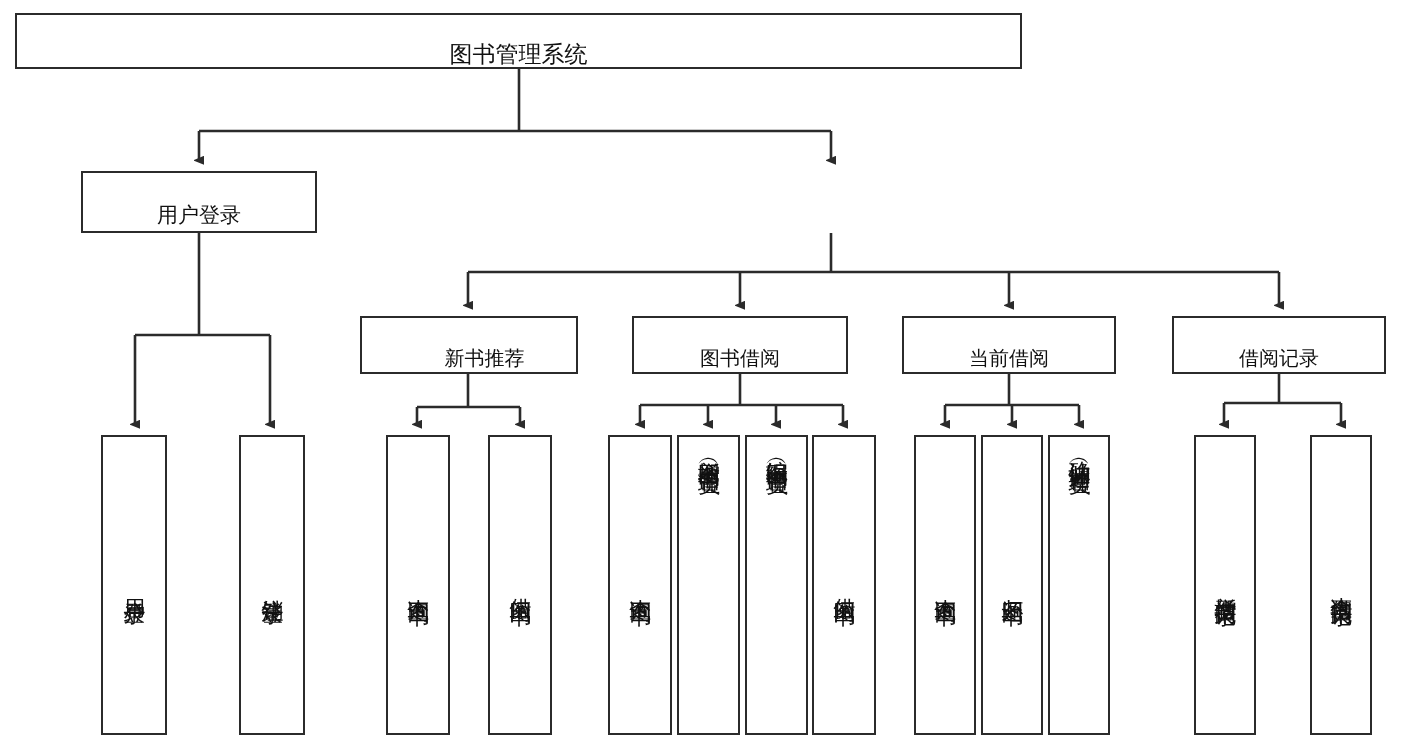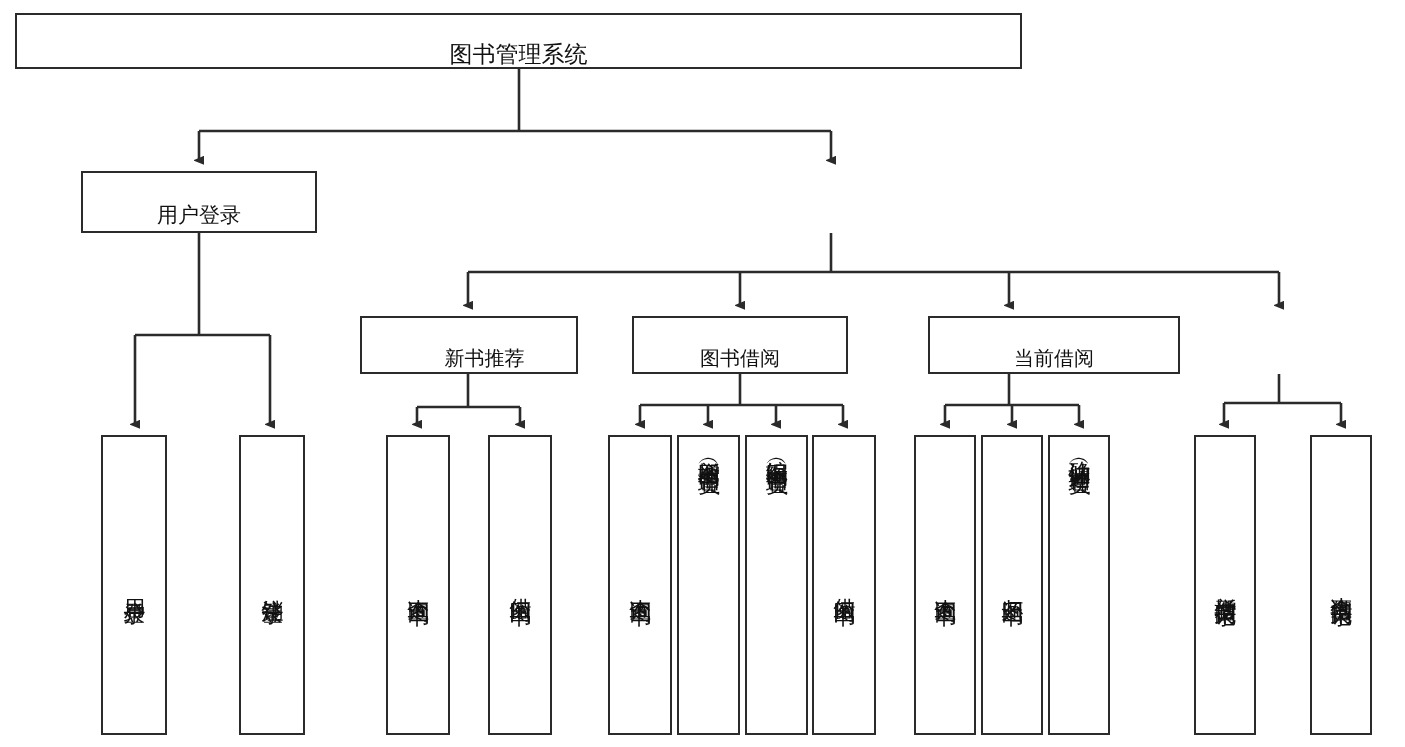"当前借阅" #node-current-borrow { left: 928px -> 902px; width: 252px -> 214px }
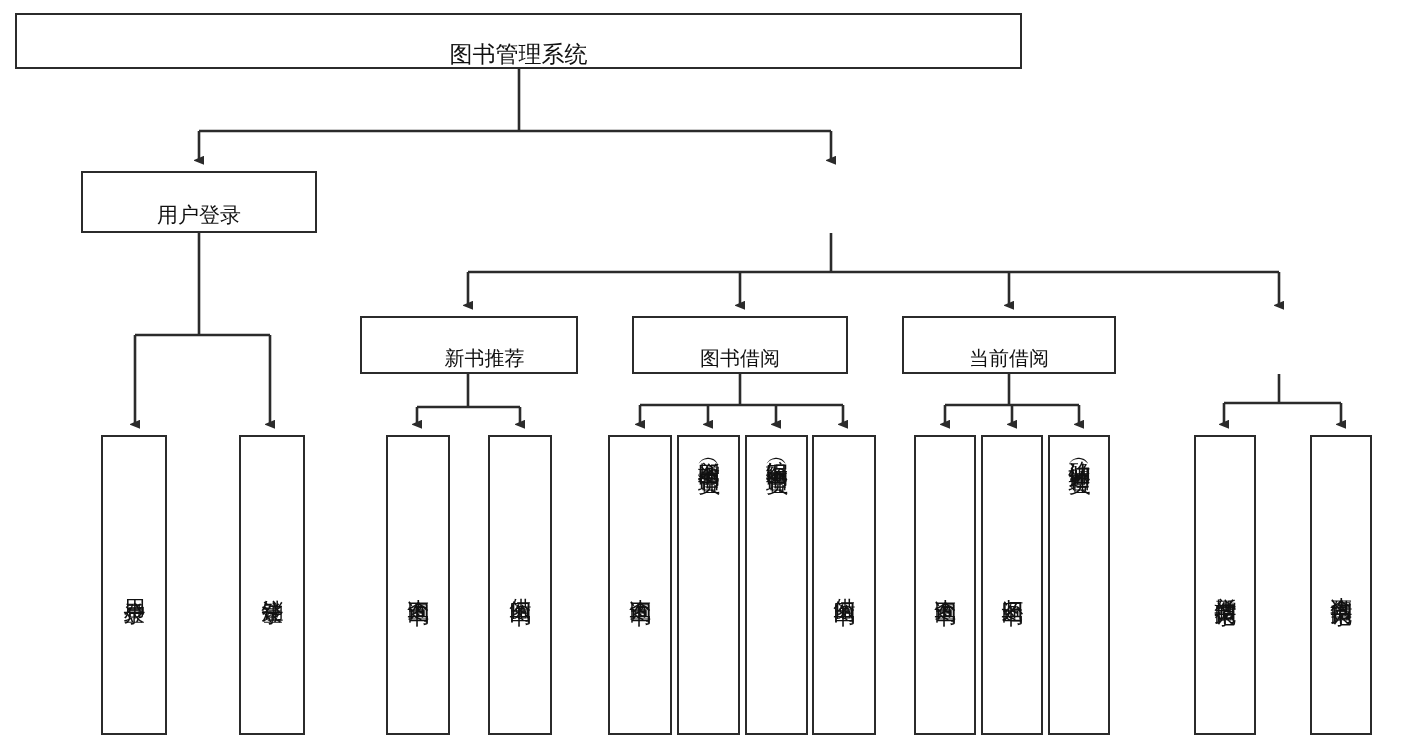"借阅记录" div.node { html: none -> <div> <span>借阅记录</span> </div> }
